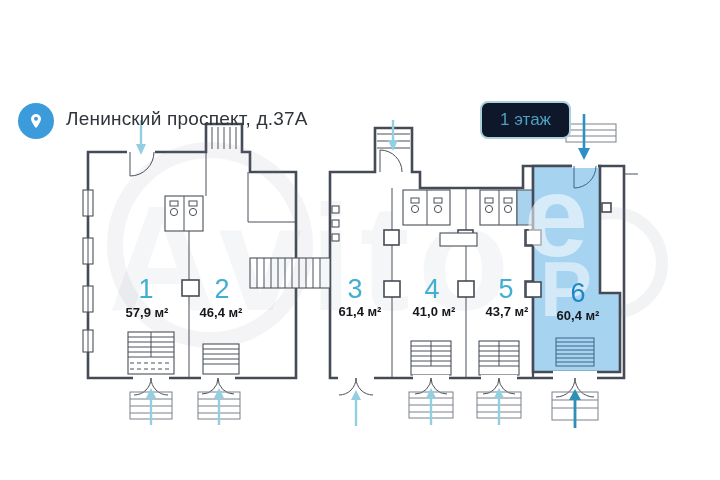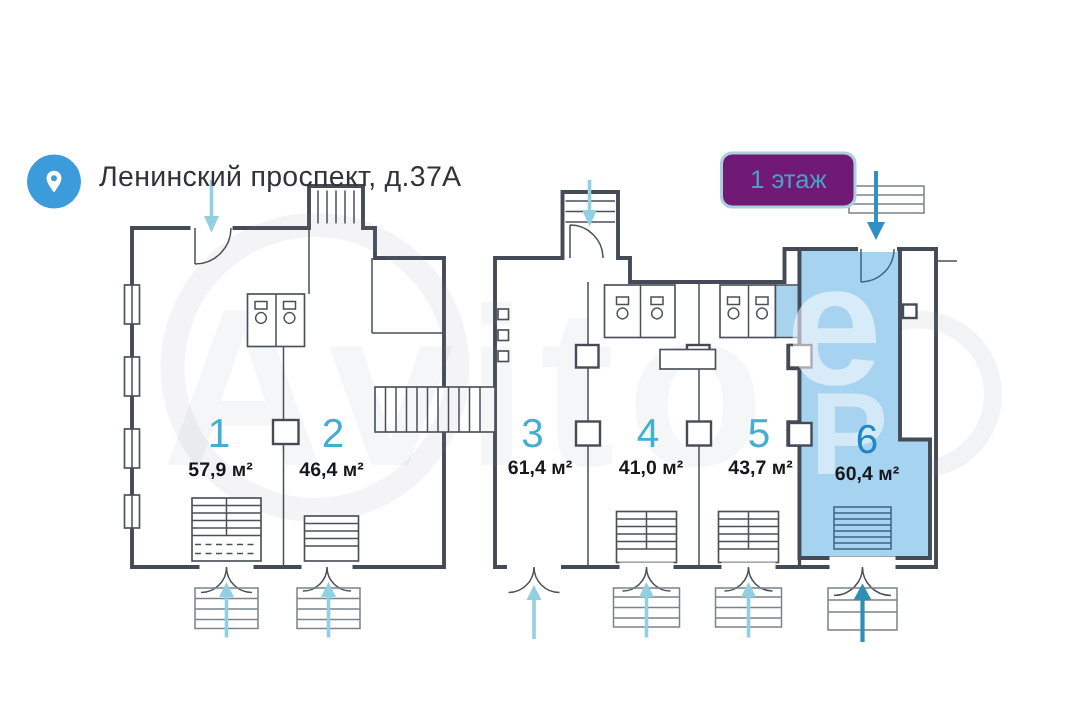"1 этаж" .floor-badge { background: #701a75 -> #0f172a }
